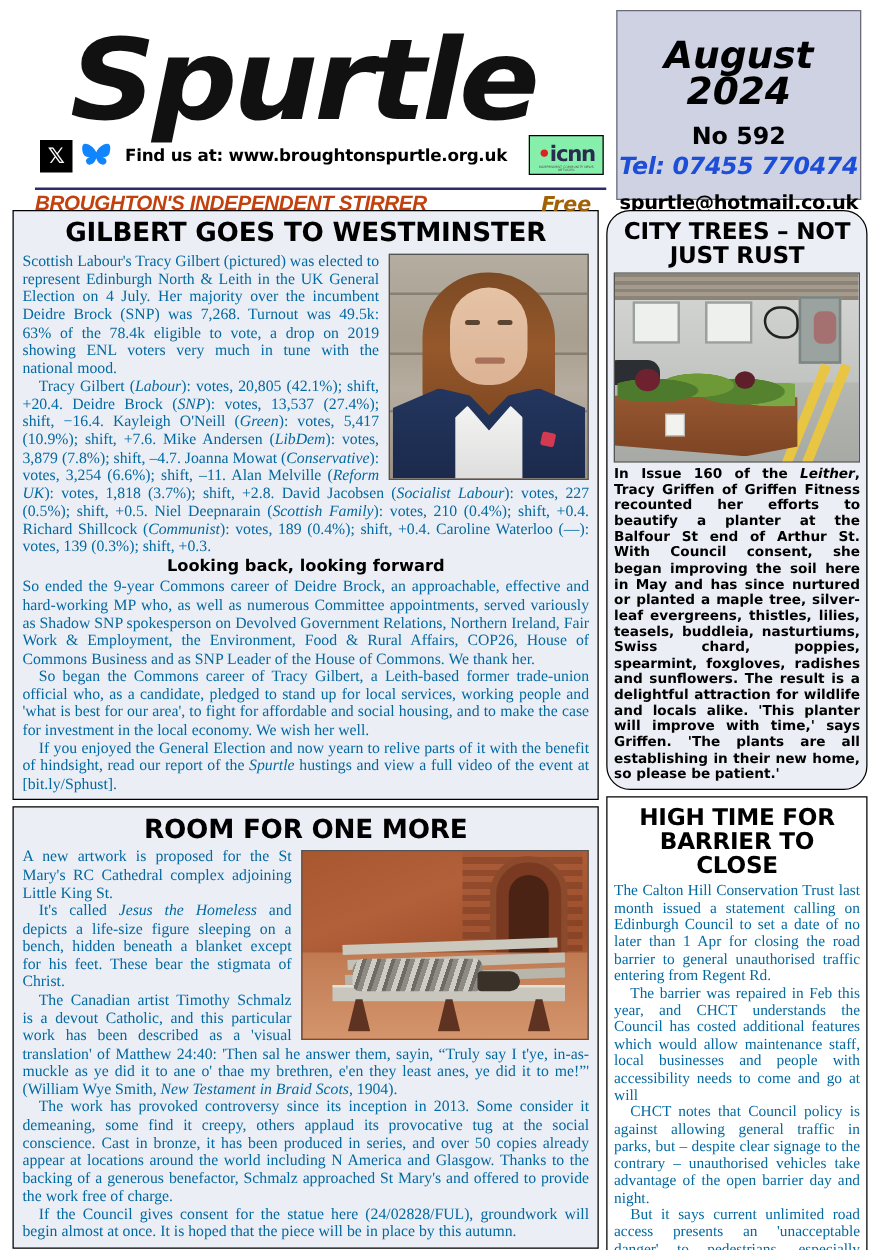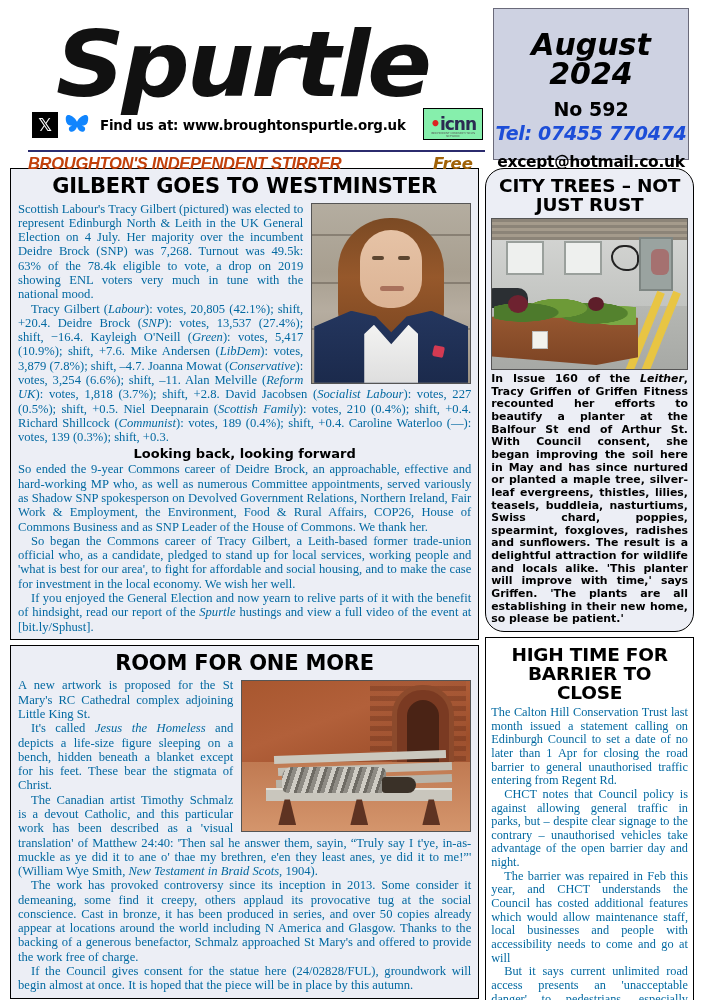"except@hotmail.co.uk" div.db-mail { text: except@hotmail.co.uk -> spurtle@hotmail.co.uk }
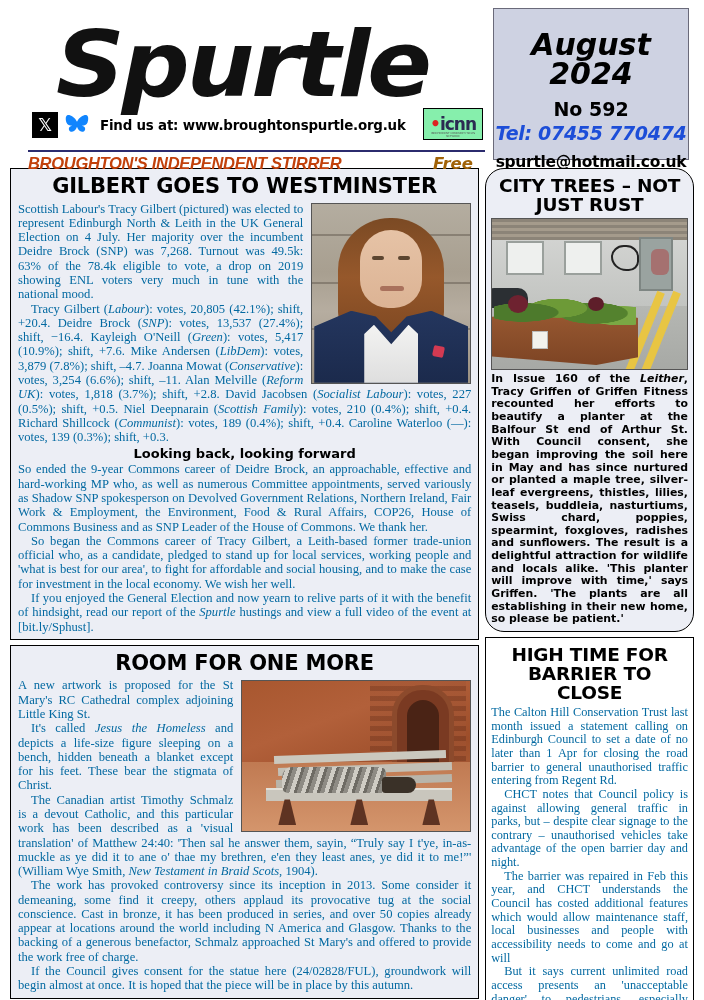"CHCT notes that Council policy" p { order: before "The barrier was repaired in" -> after "The barrier was repaired in" }
